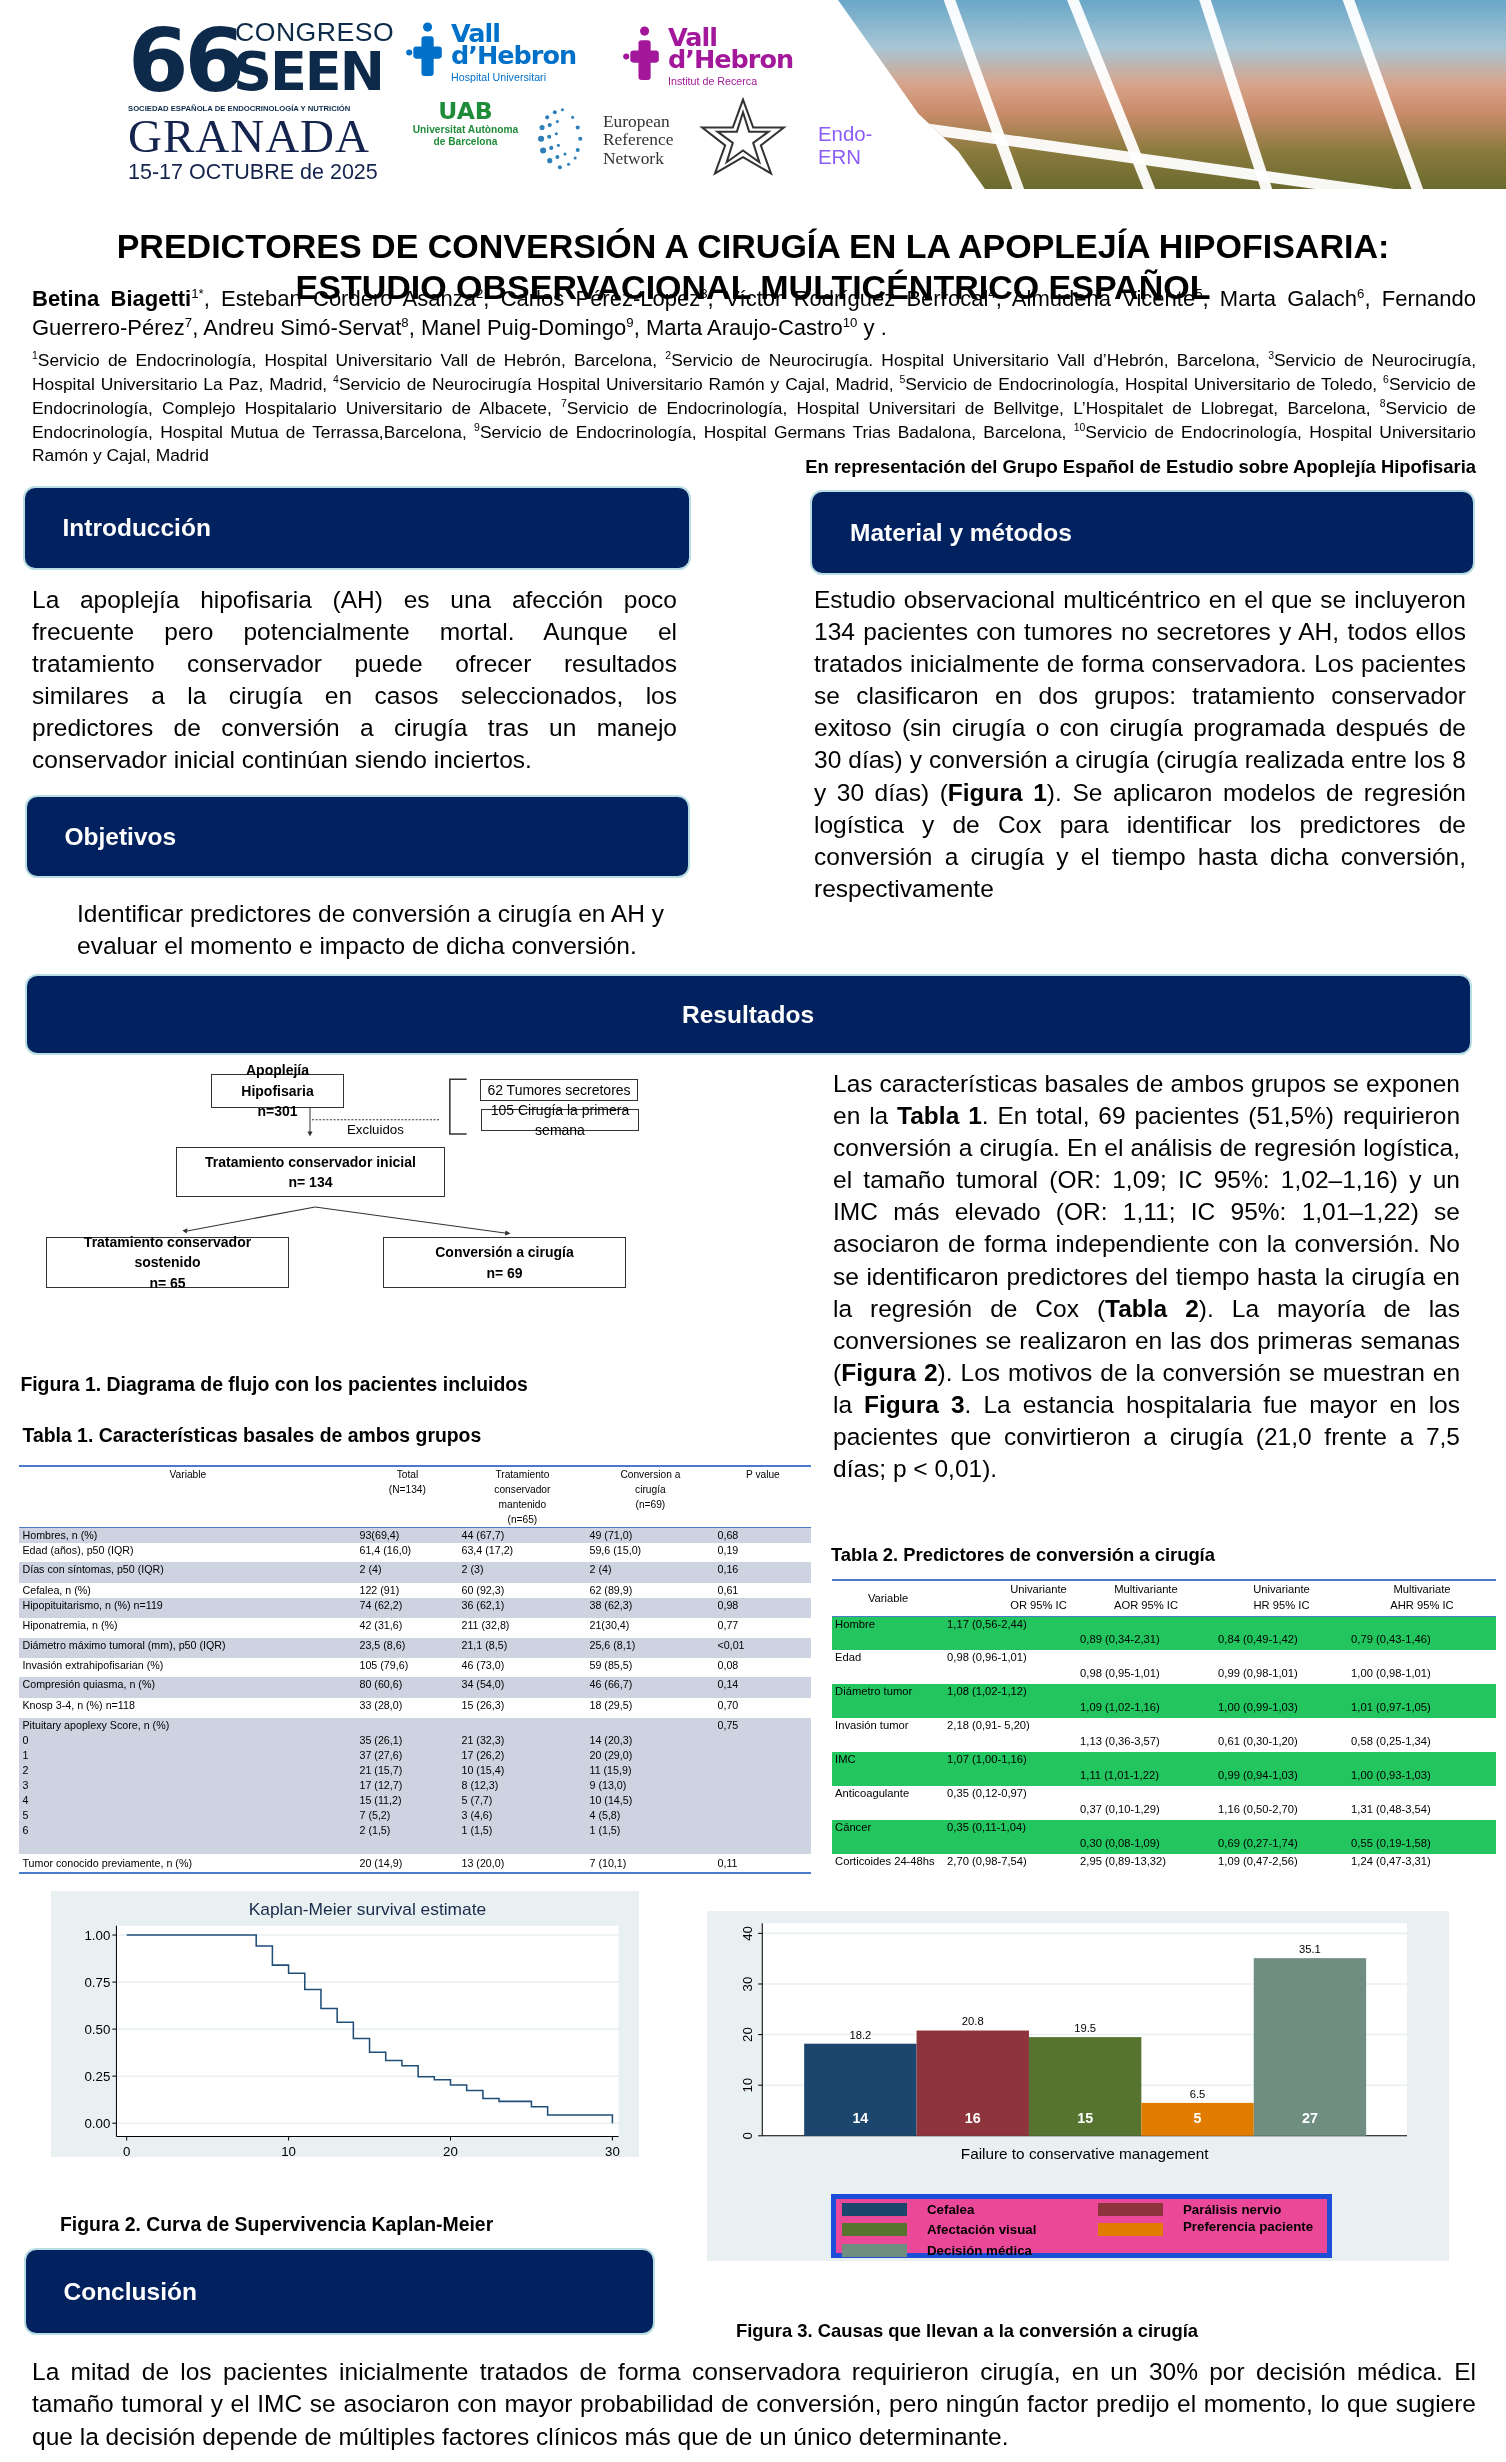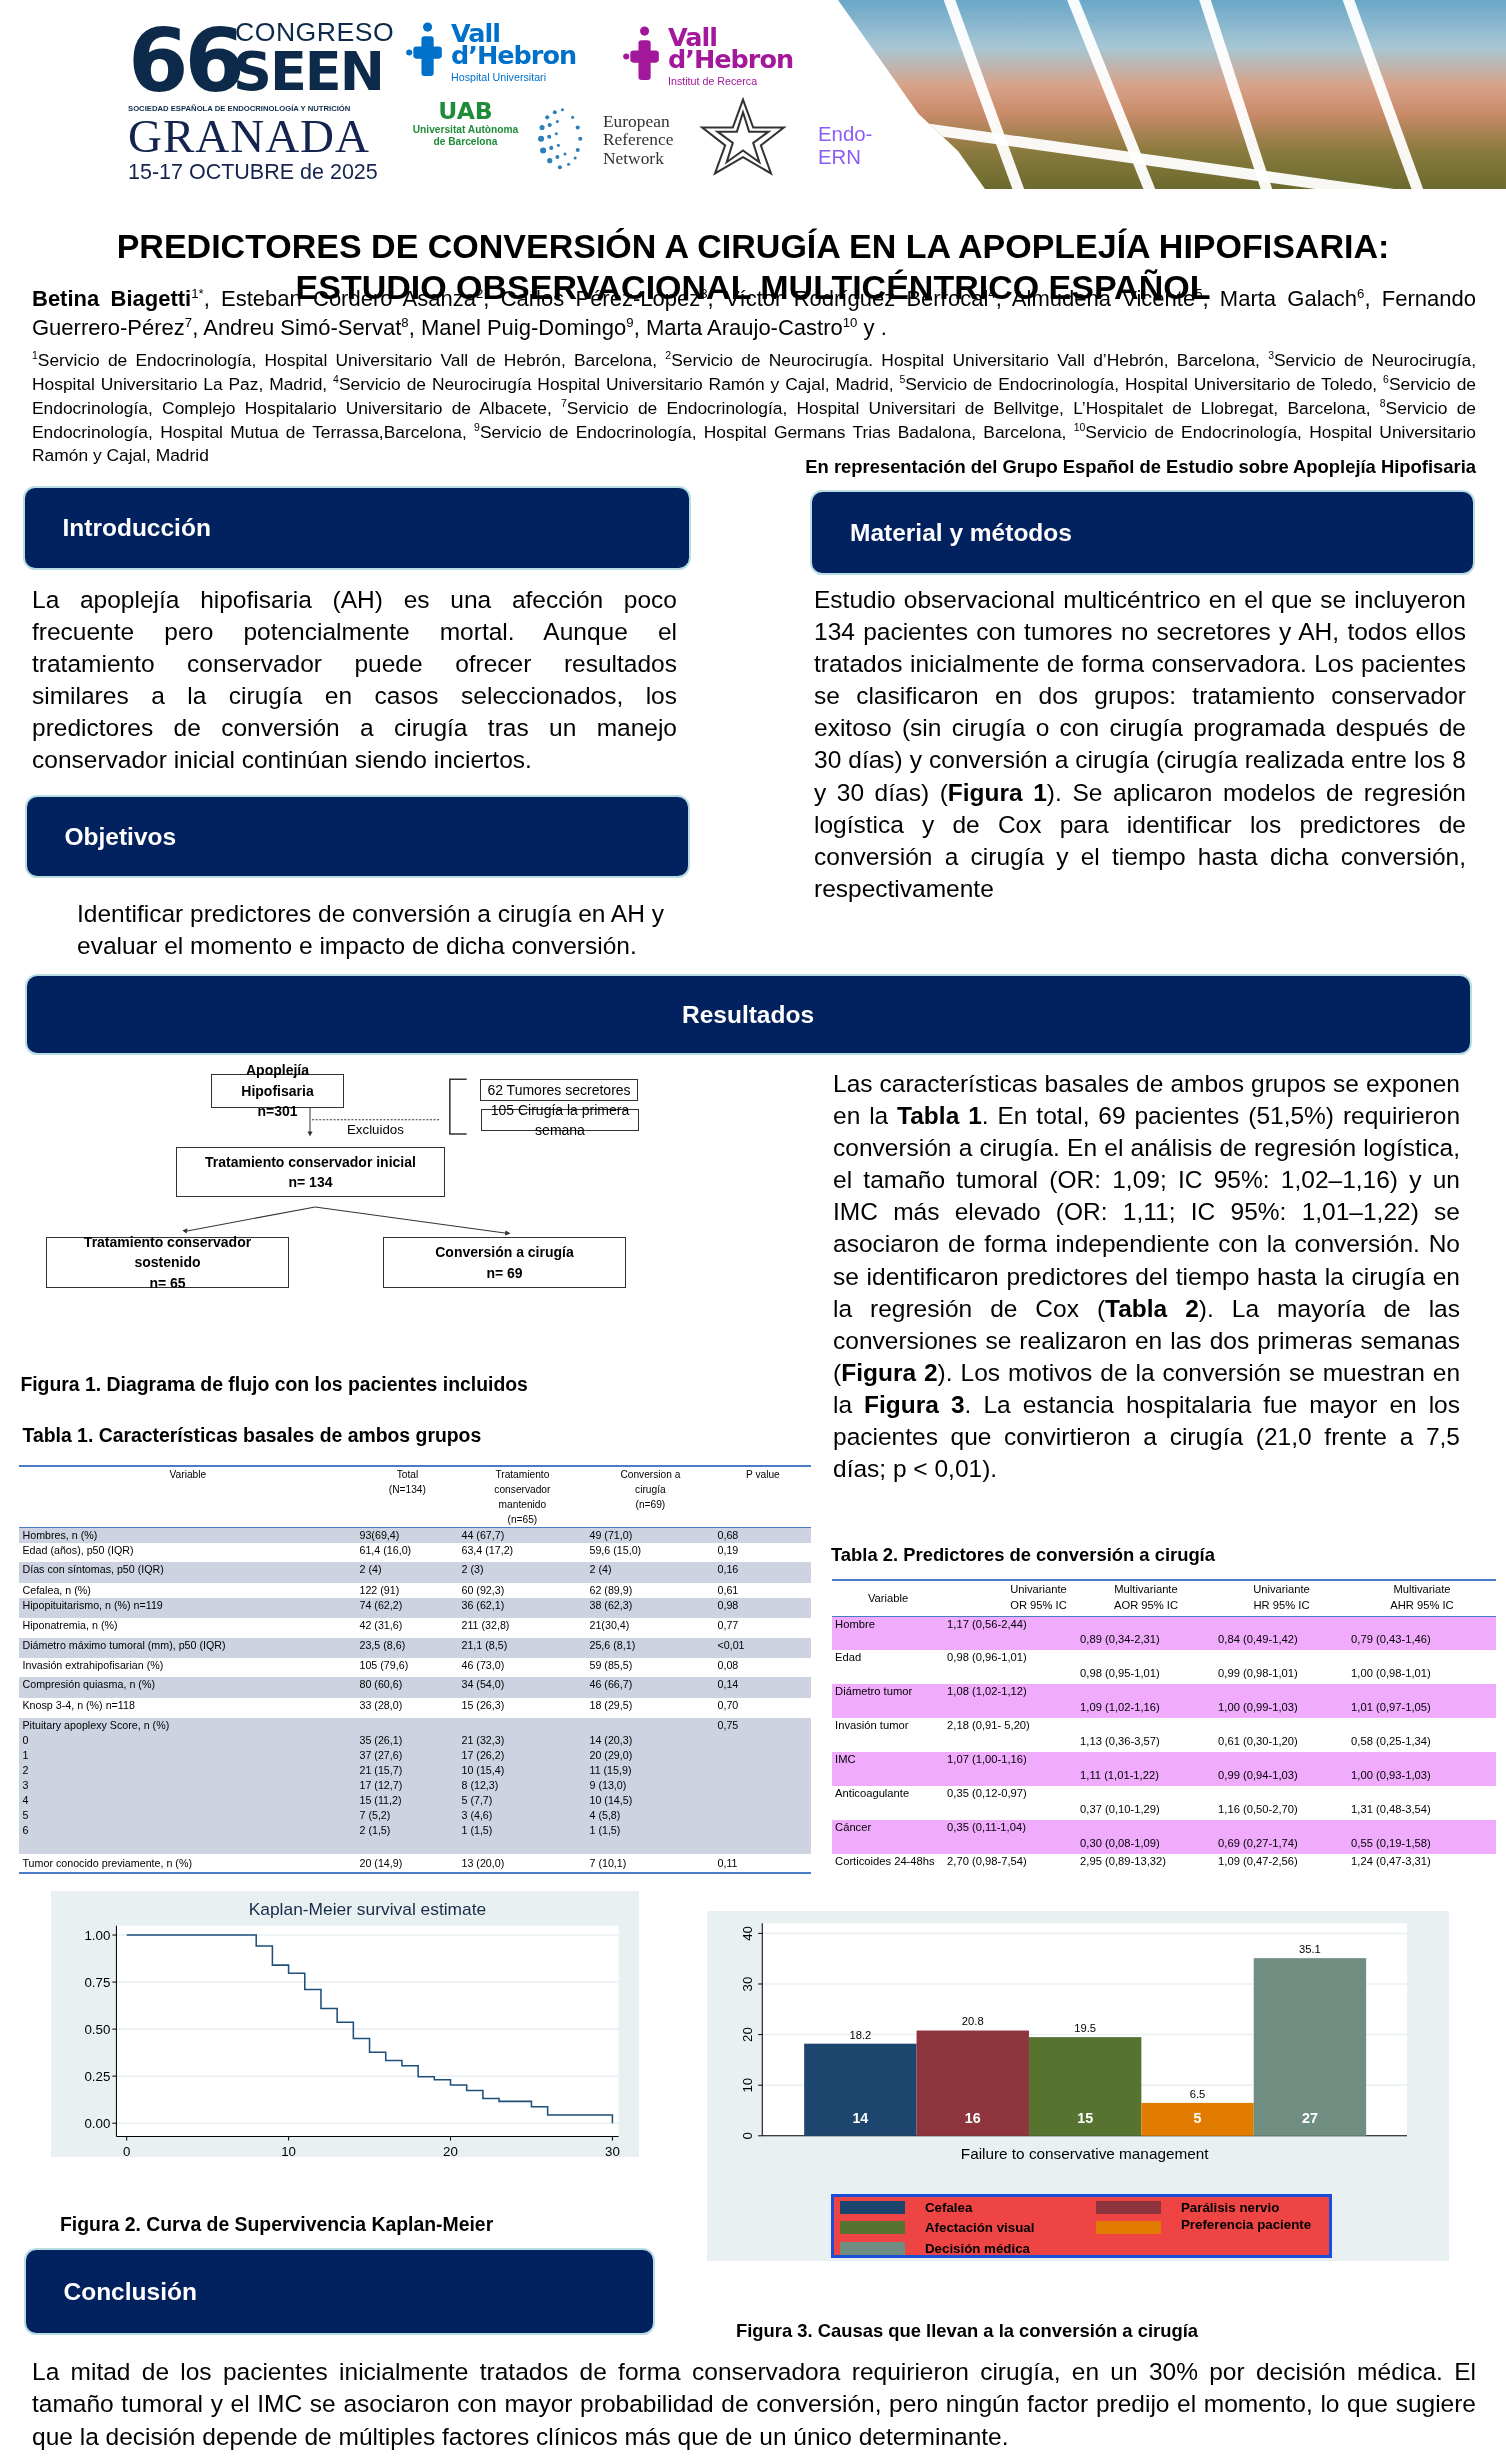"Hombre" .t2 tr.shade td { background: #f0abfc -> #22c55e }
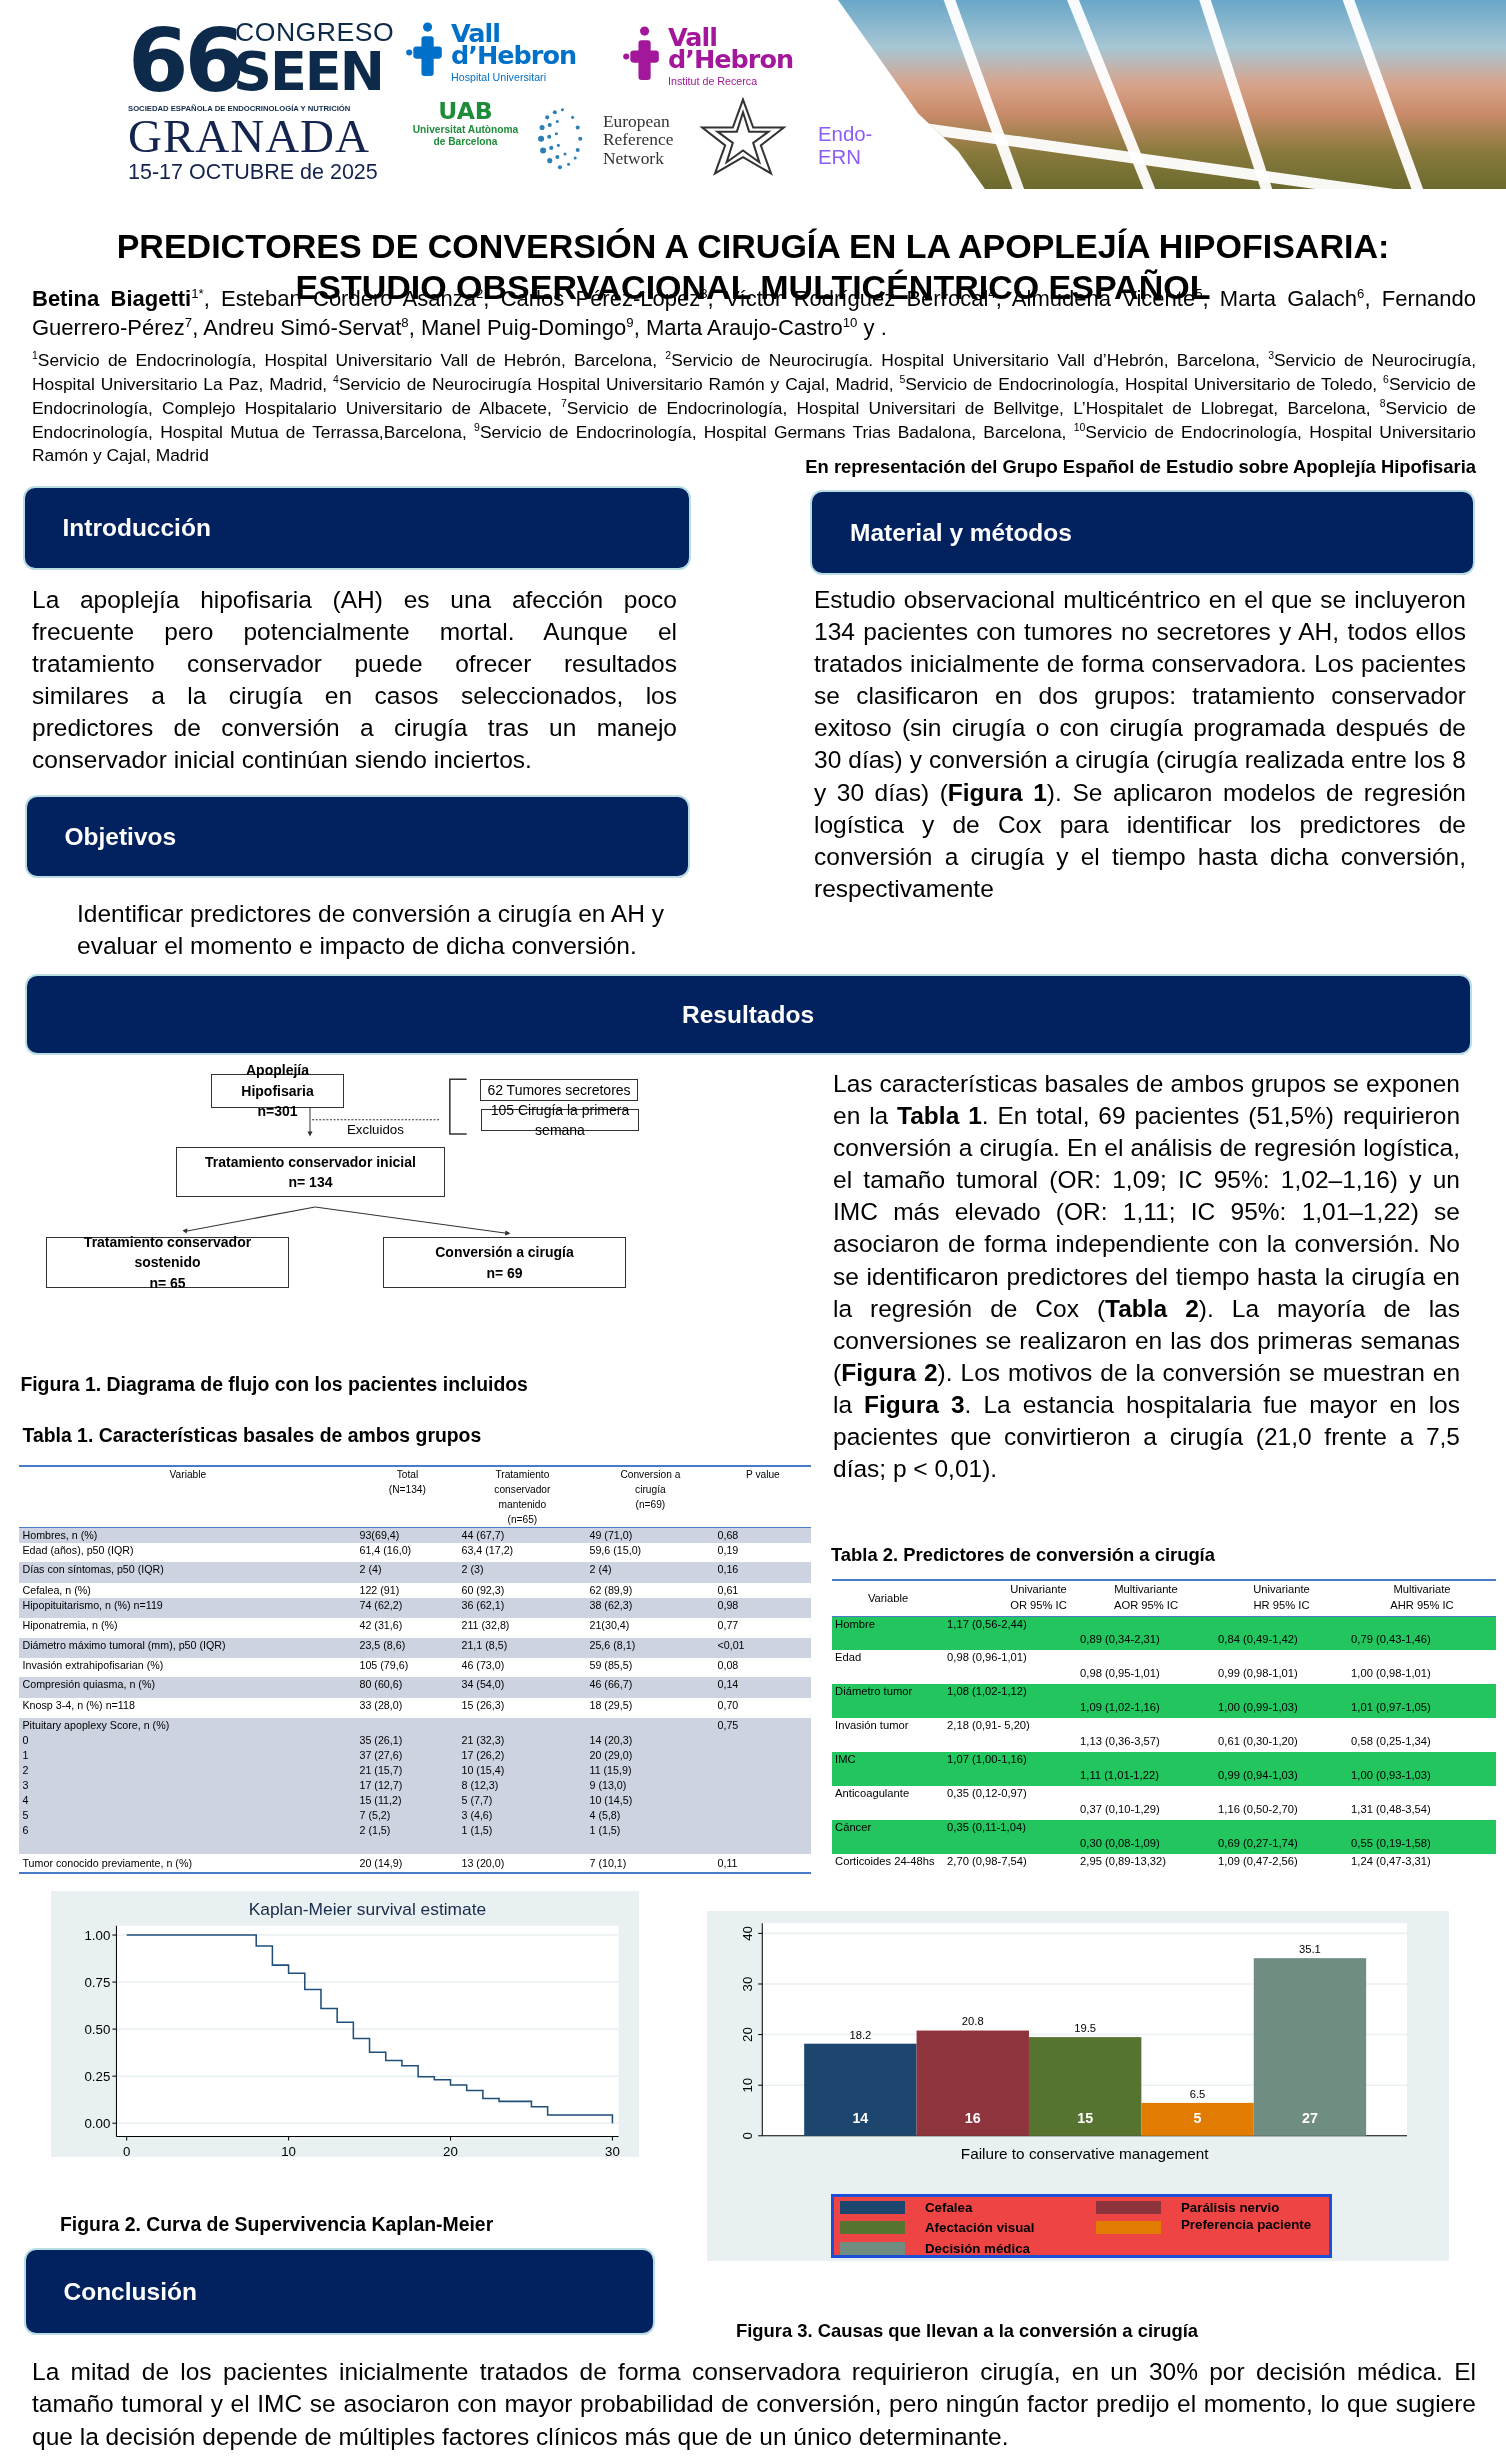"Cefalea" div.abs { background: #ef4444 -> #ec4899; border: 3px solid #1d4ed8 -> 5px solid #1d4ed8 }
